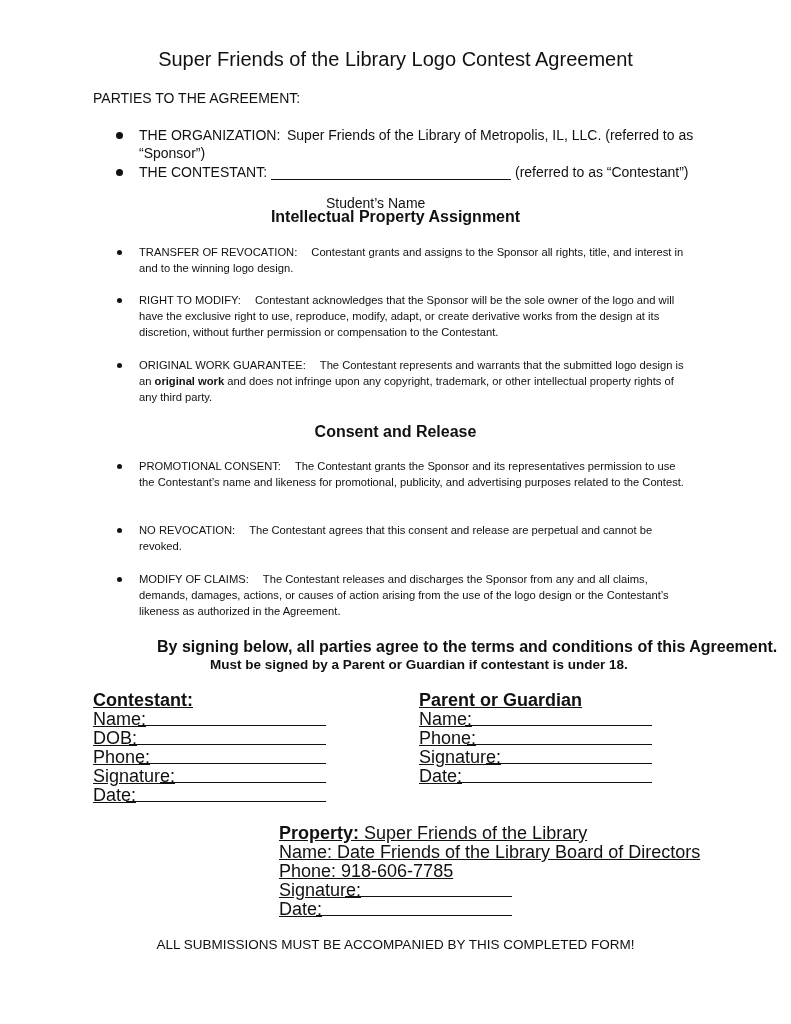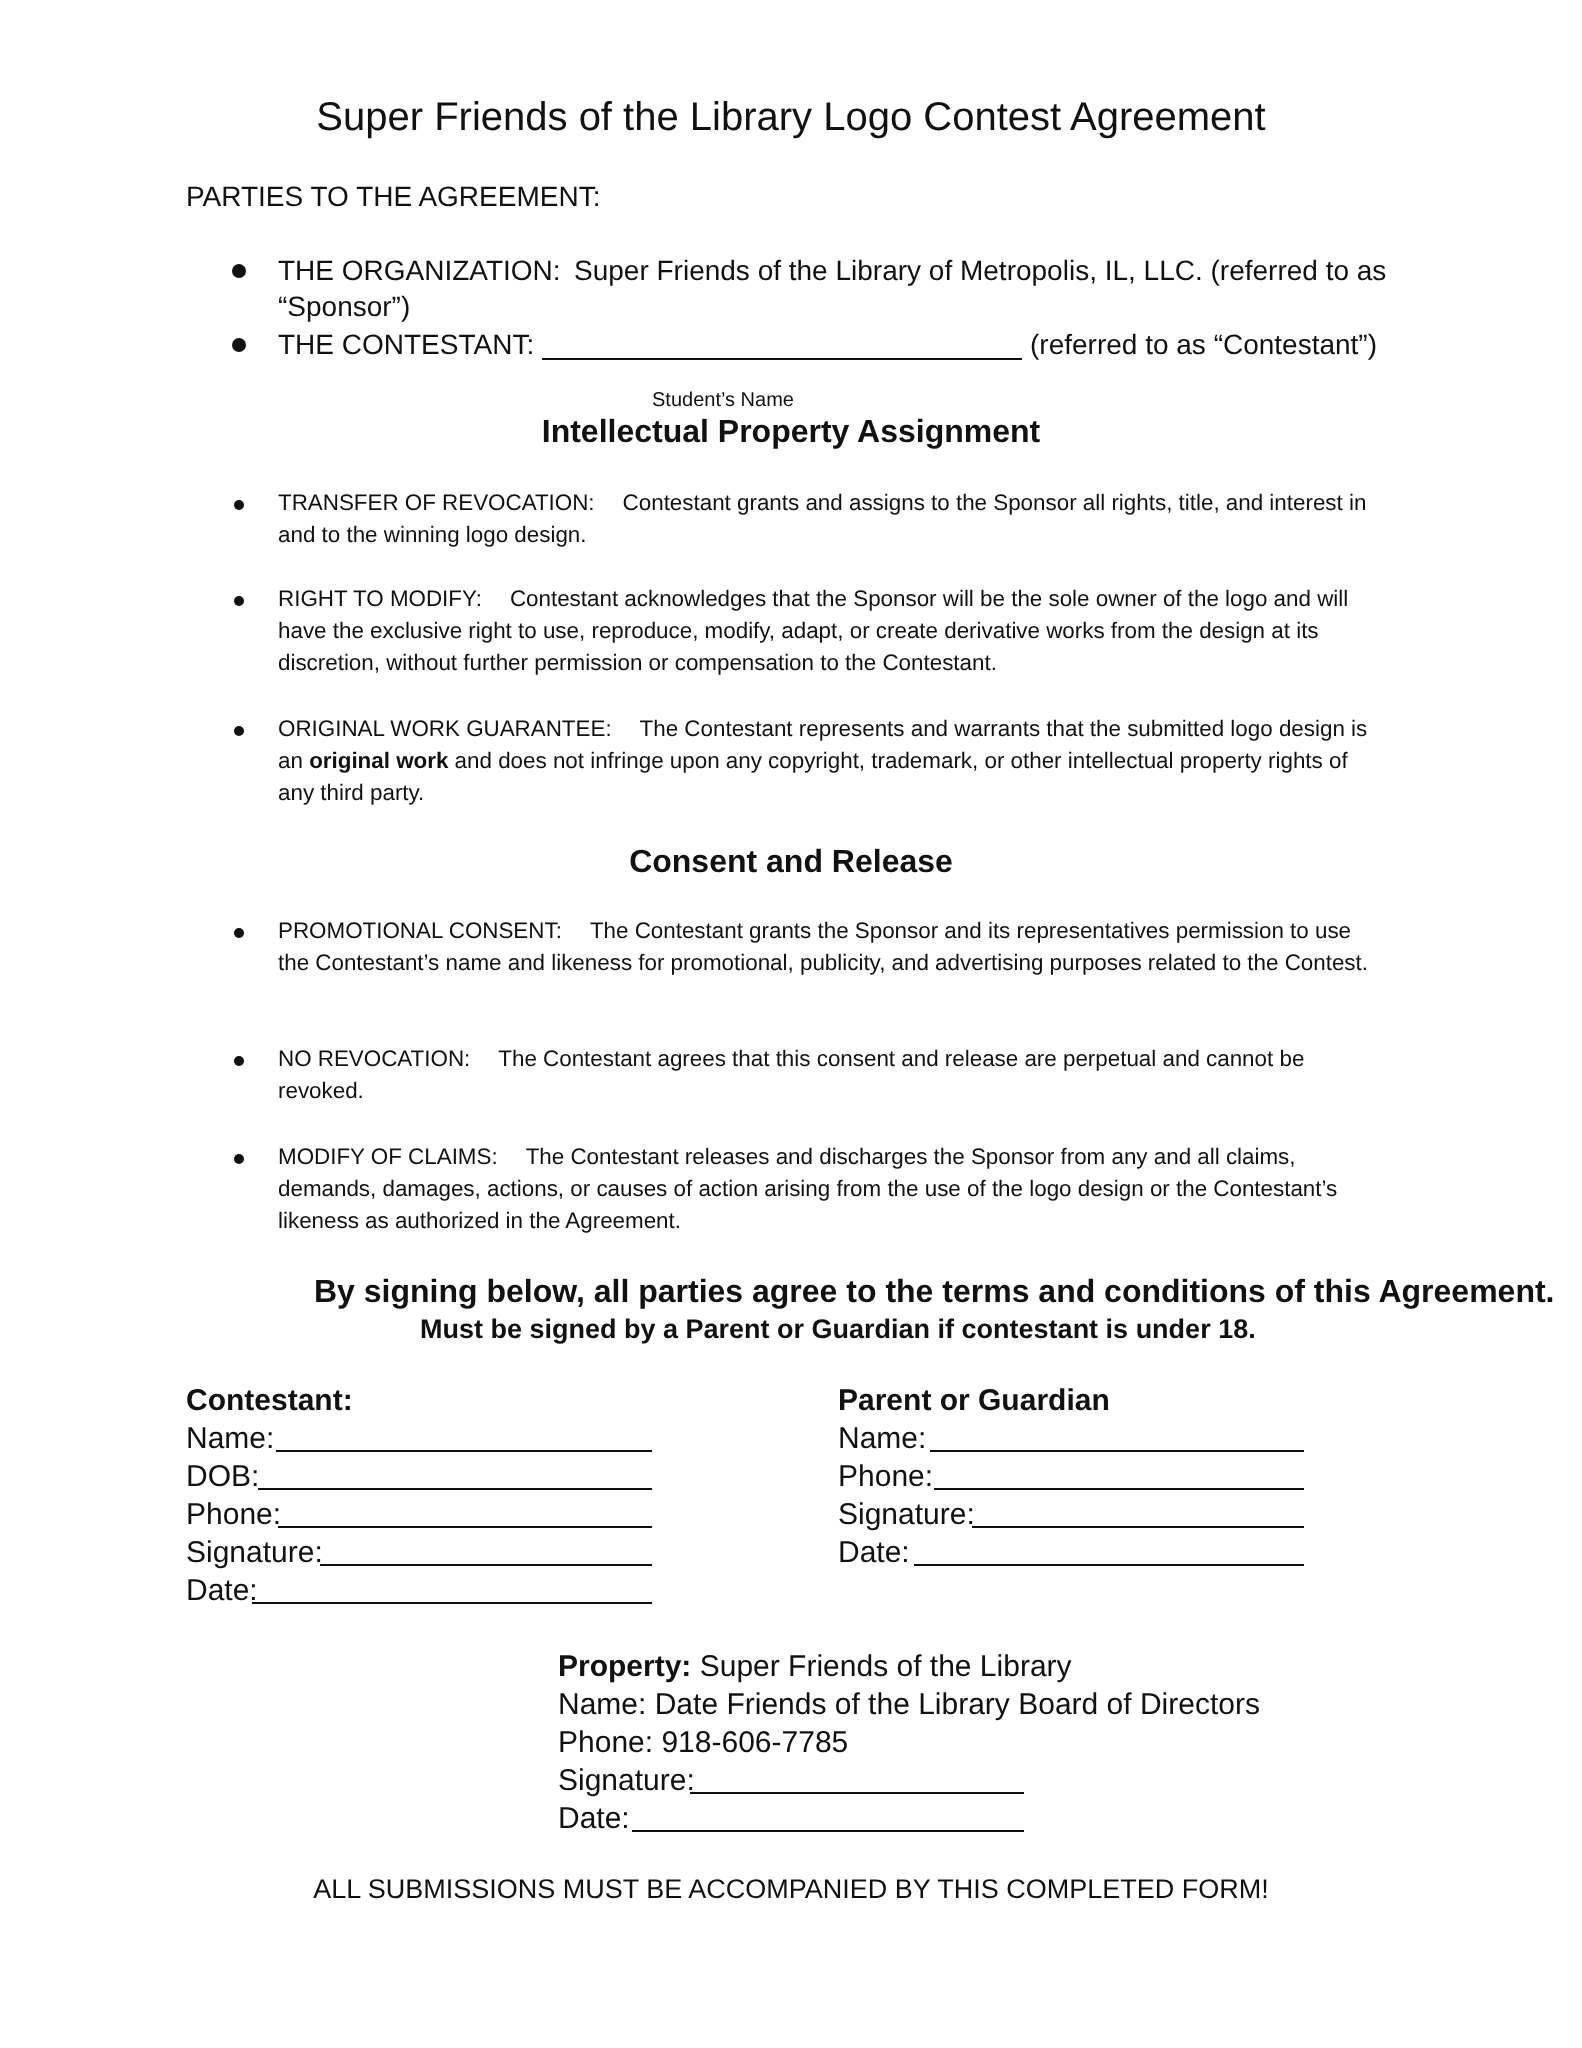"Student’s Name" span.abs { font-size: 10px -> 14px }
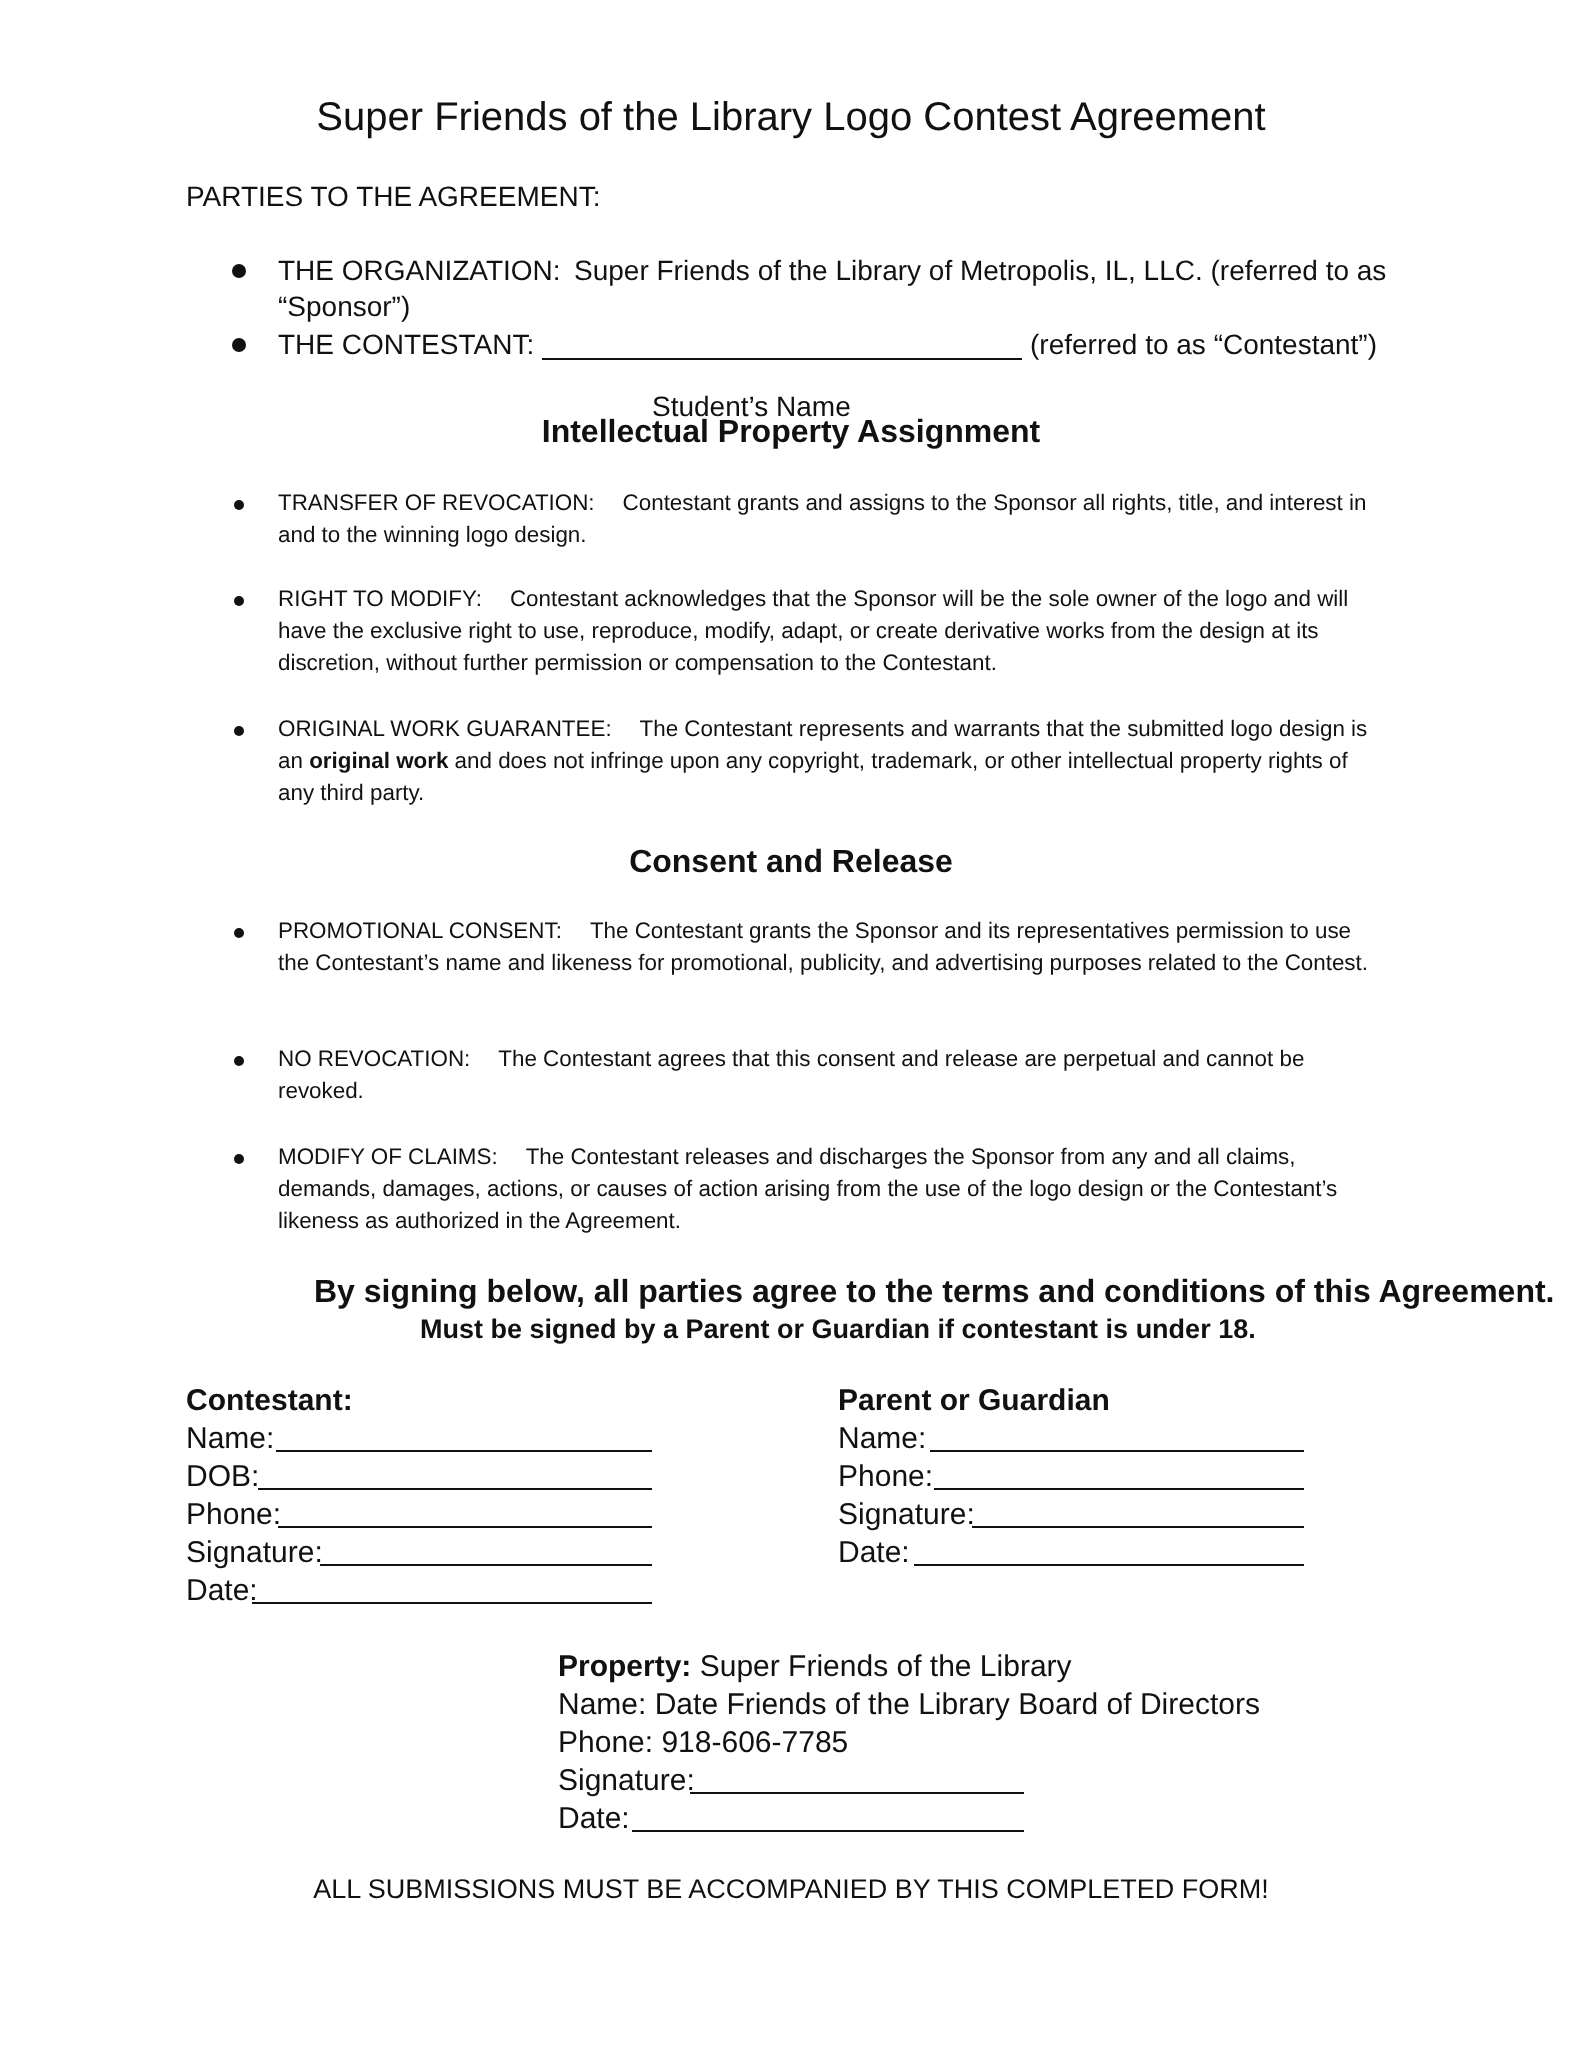"Contestant:" .field { font-size: 15px -> 18px; text-decoration: none -> underline }
